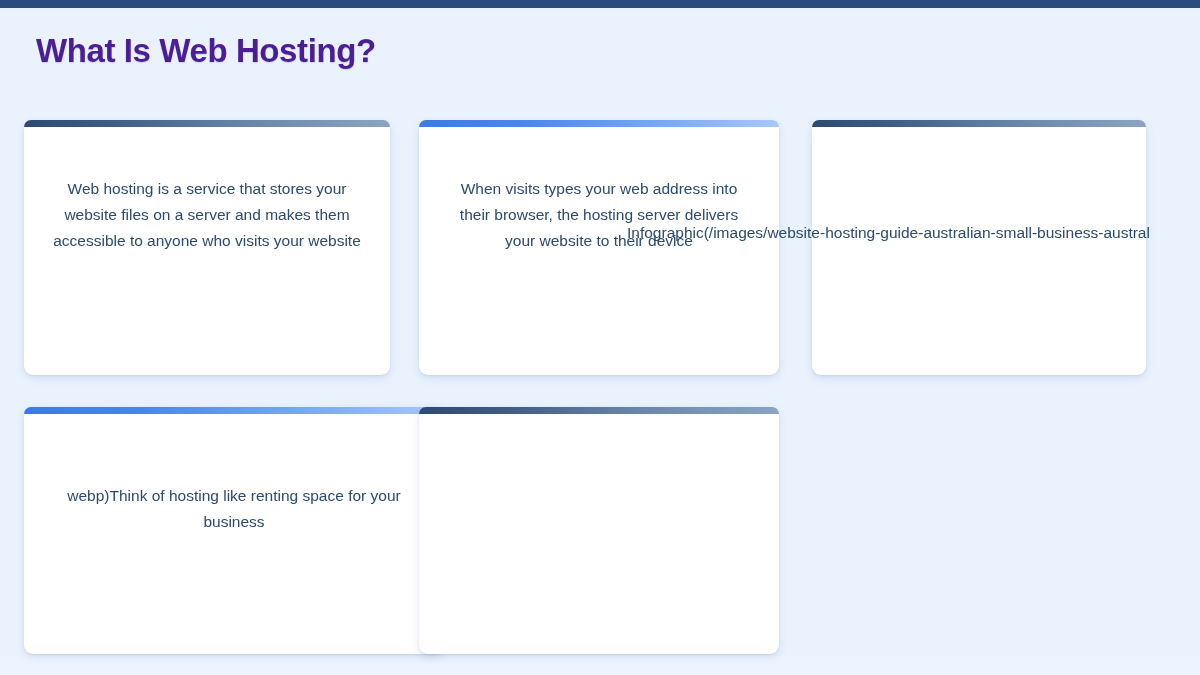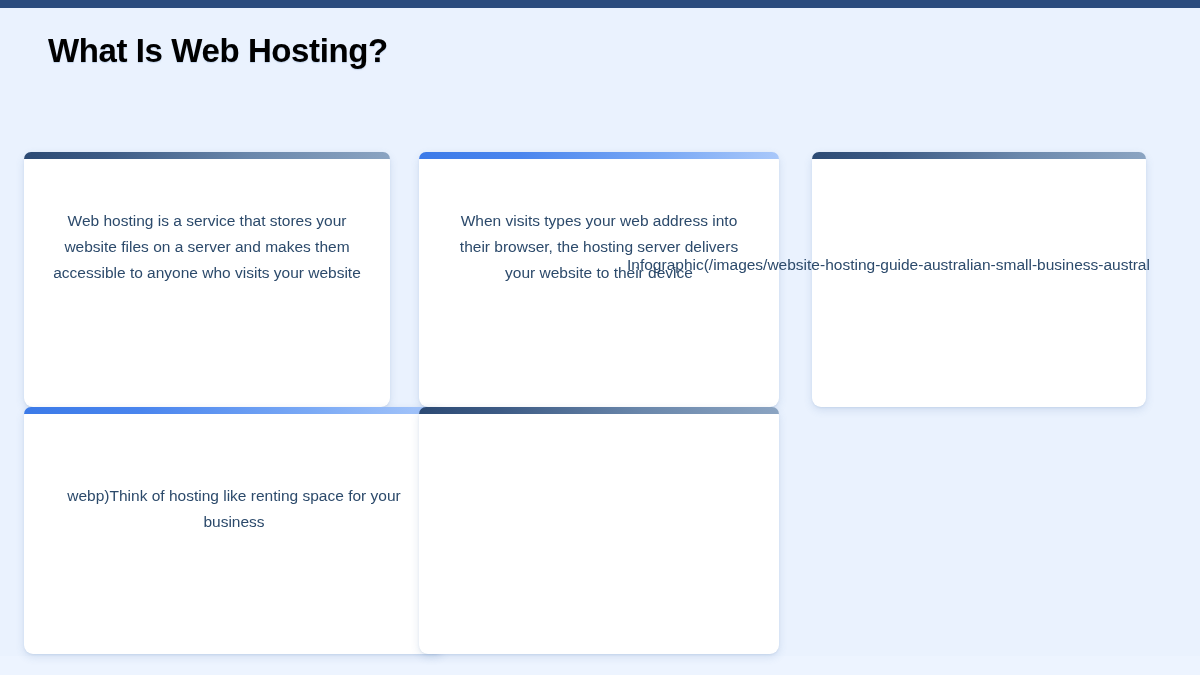"What Is Web Hosting?" #page-title { color: #000000 -> #4c1d95; left: 48px -> 36px }
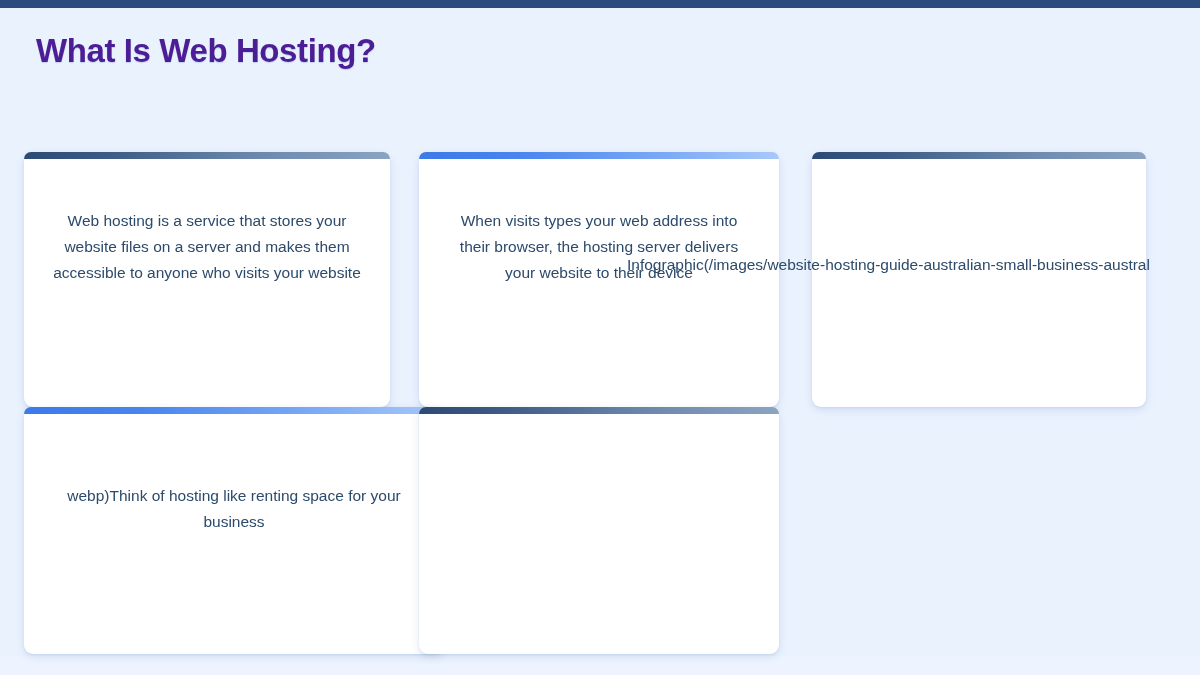"Web hosting is a service" .r1 { margin-top: 32px -> none }
